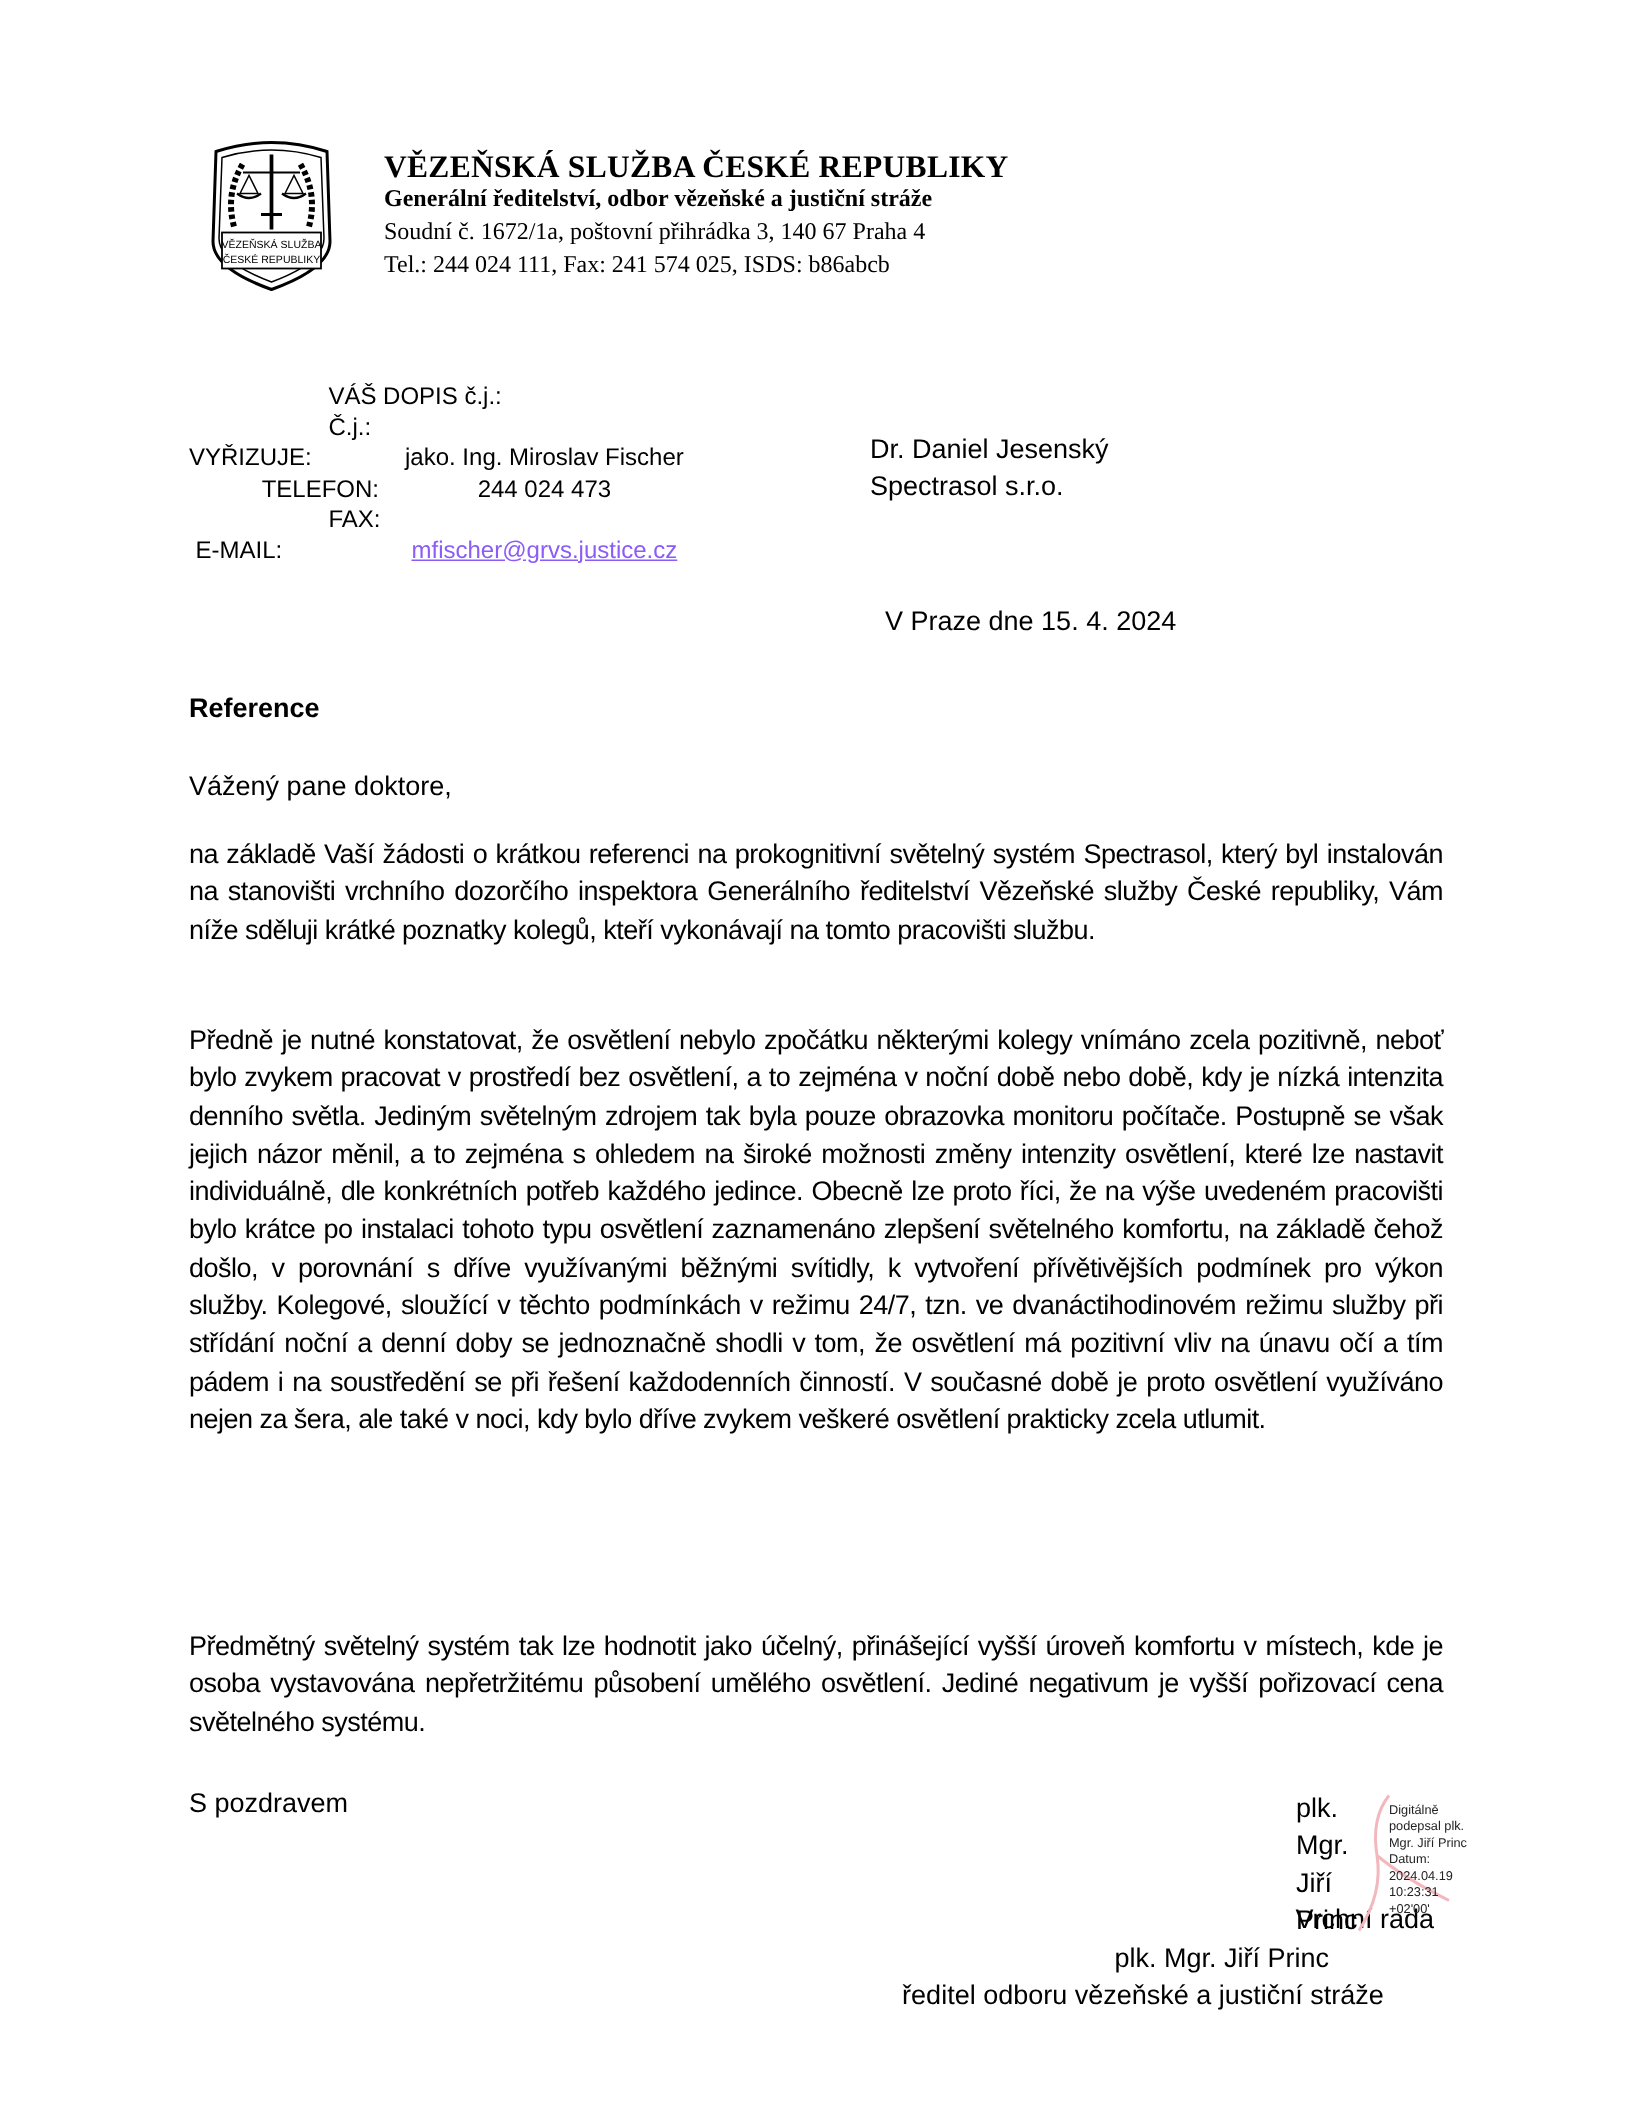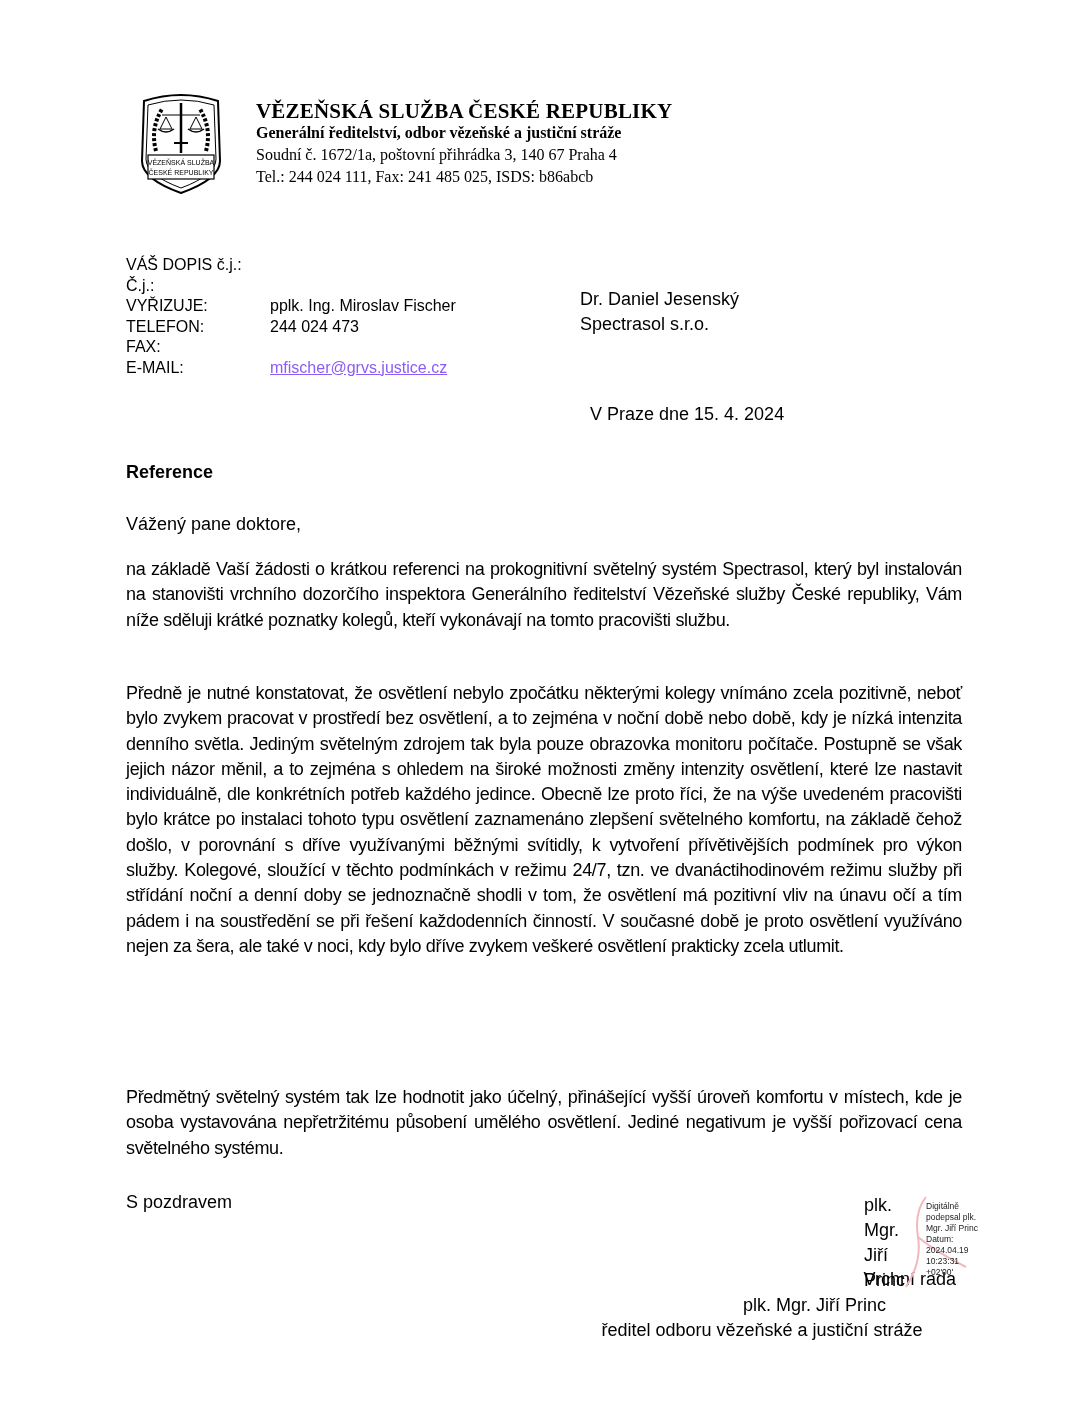"Tel.: 244 024 111, Fax:" div.t4 { text: 241 485 025 -> 241 574 025 }
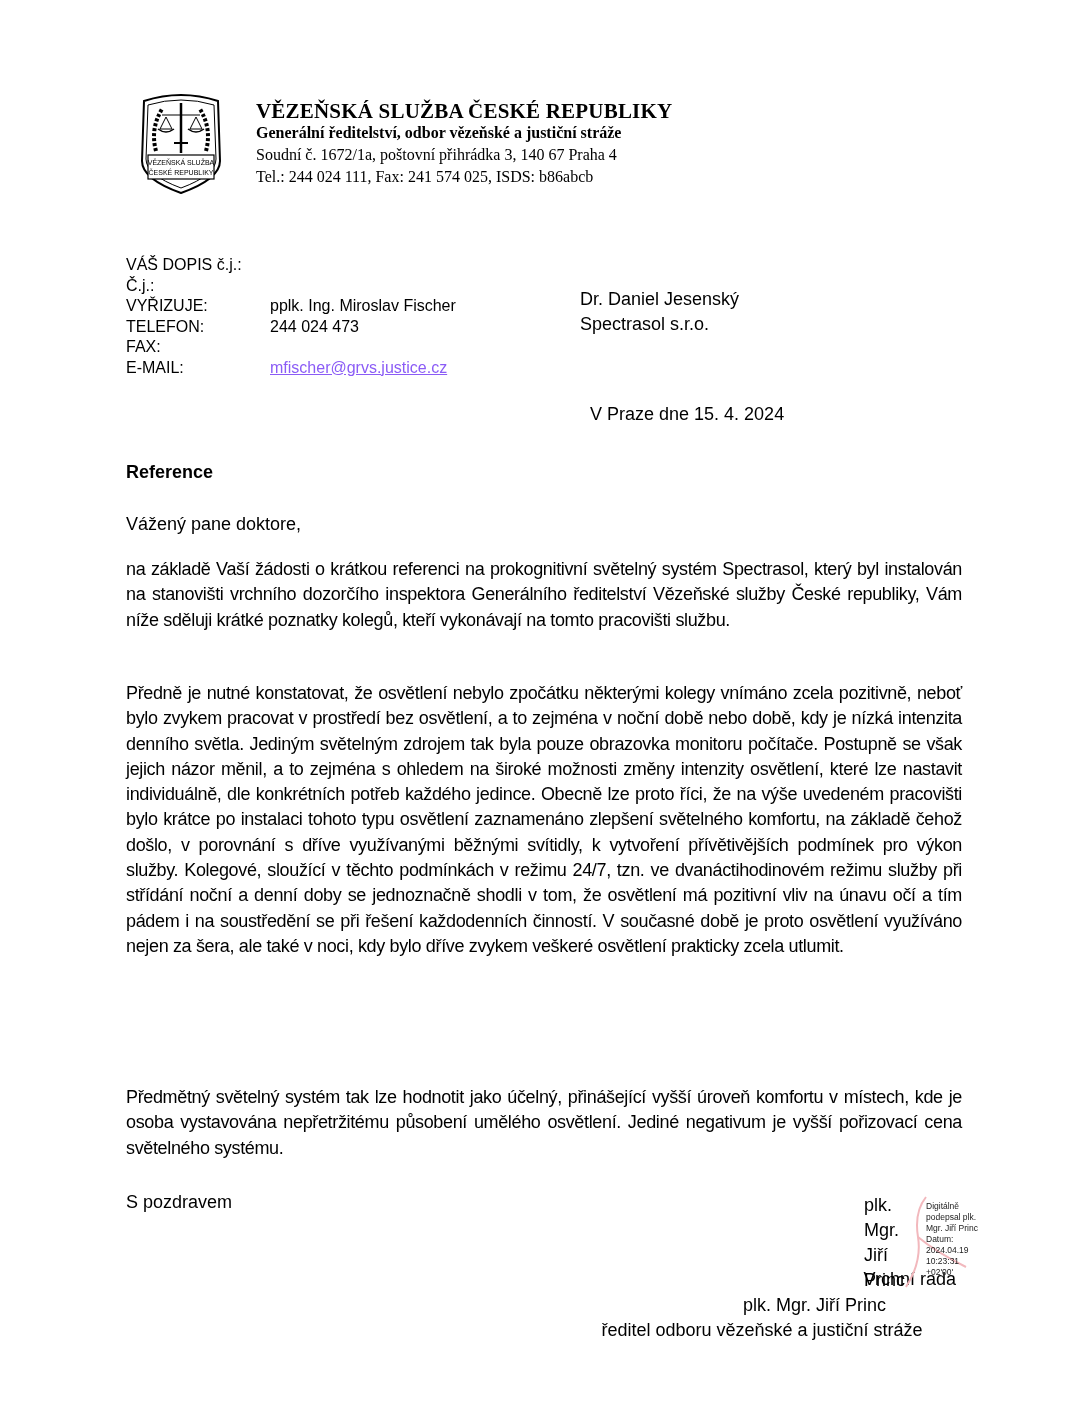"VÁŠ DOPIS č.j.:" .meta .row { justify-content: none -> center }
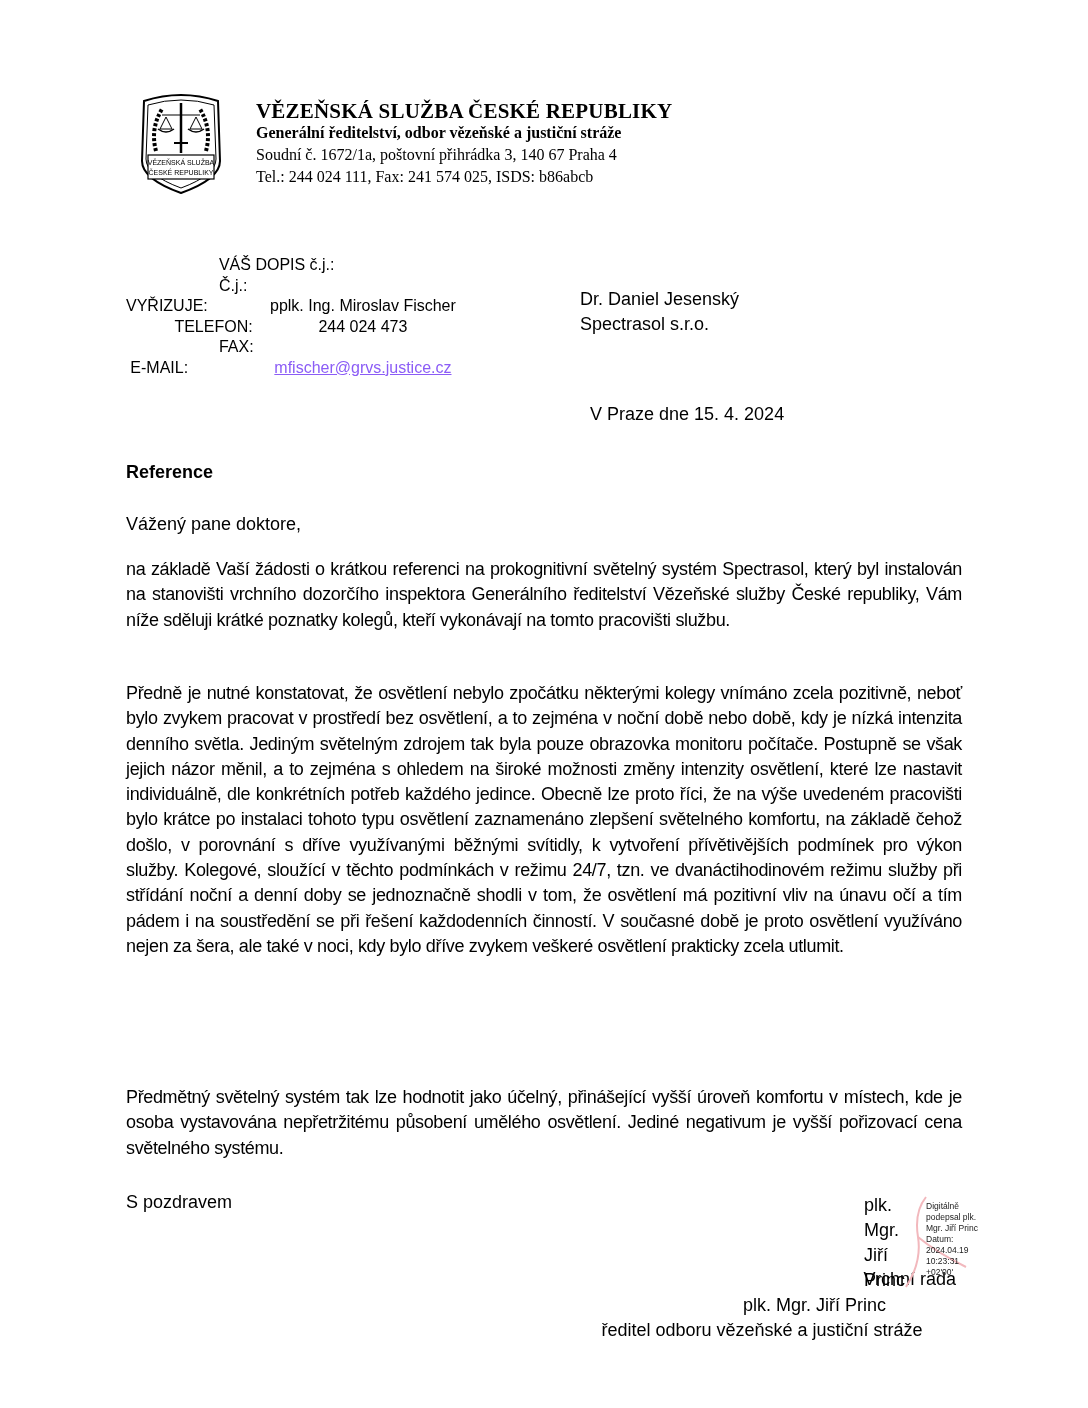"pplk. Ing. Miroslav Fischer" span { text: pplk -> jako }
